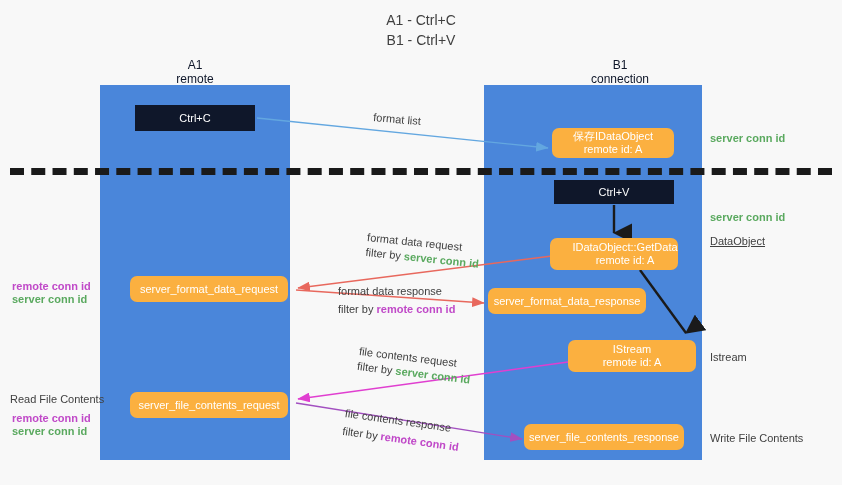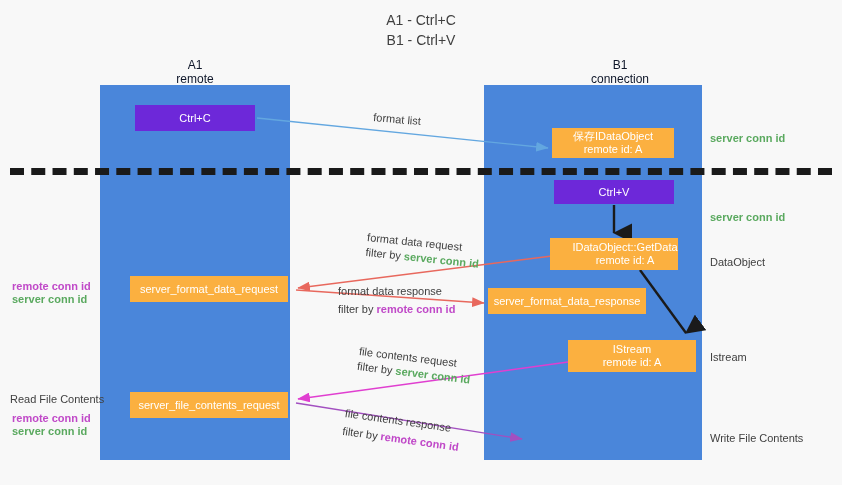"Ctrl+C" .box.green { background: #6d28d9 -> #0f172a }
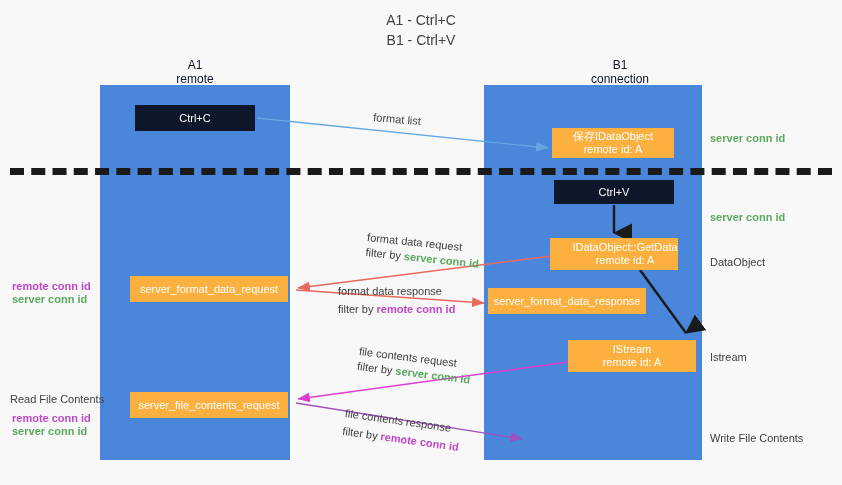"保存IDataObject" .box.orange { border-radius: none -> 7px }
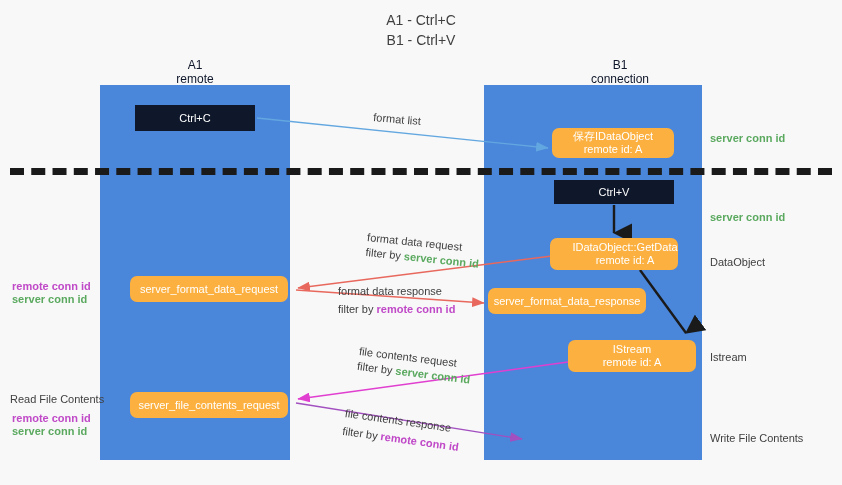"DataObject" div.side-label { text-decoration: none -> underline; top: 255px -> 234px }
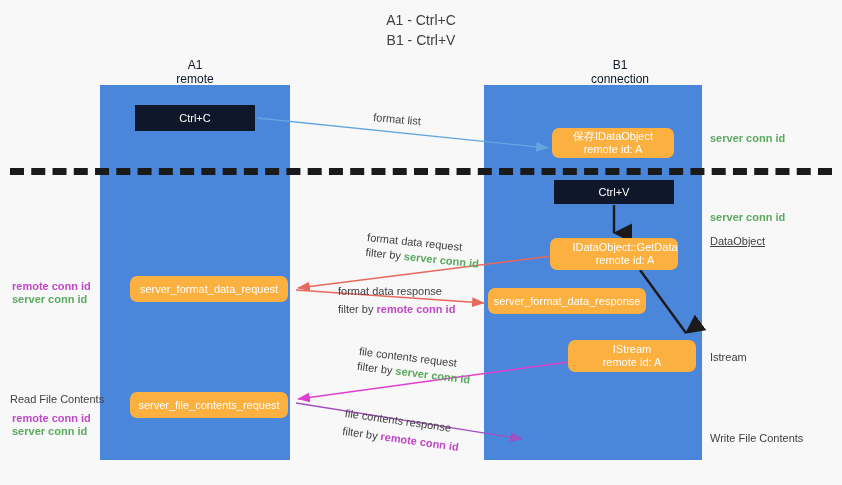"server_file_contents_response" div.box { html: none -> <div> <span>server_file_contents_response</span> </div> }
